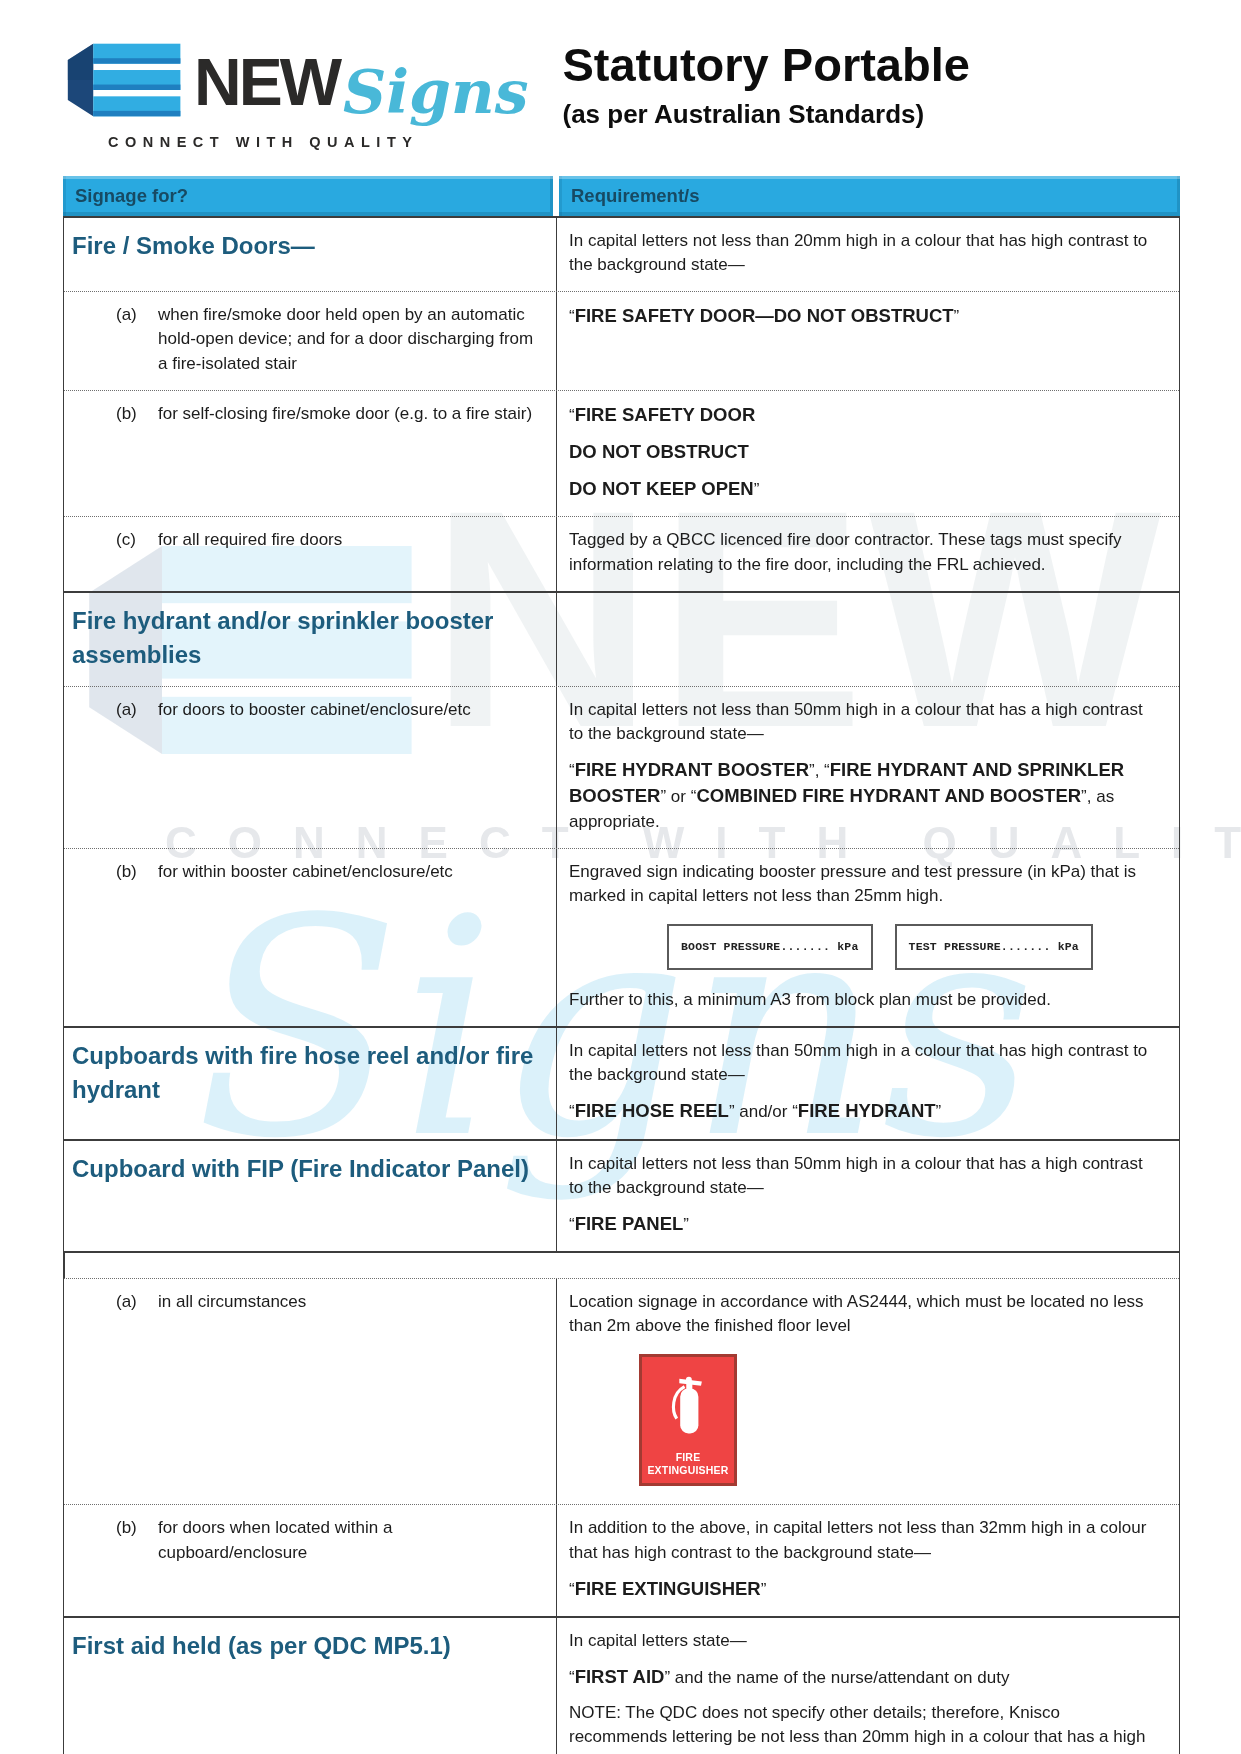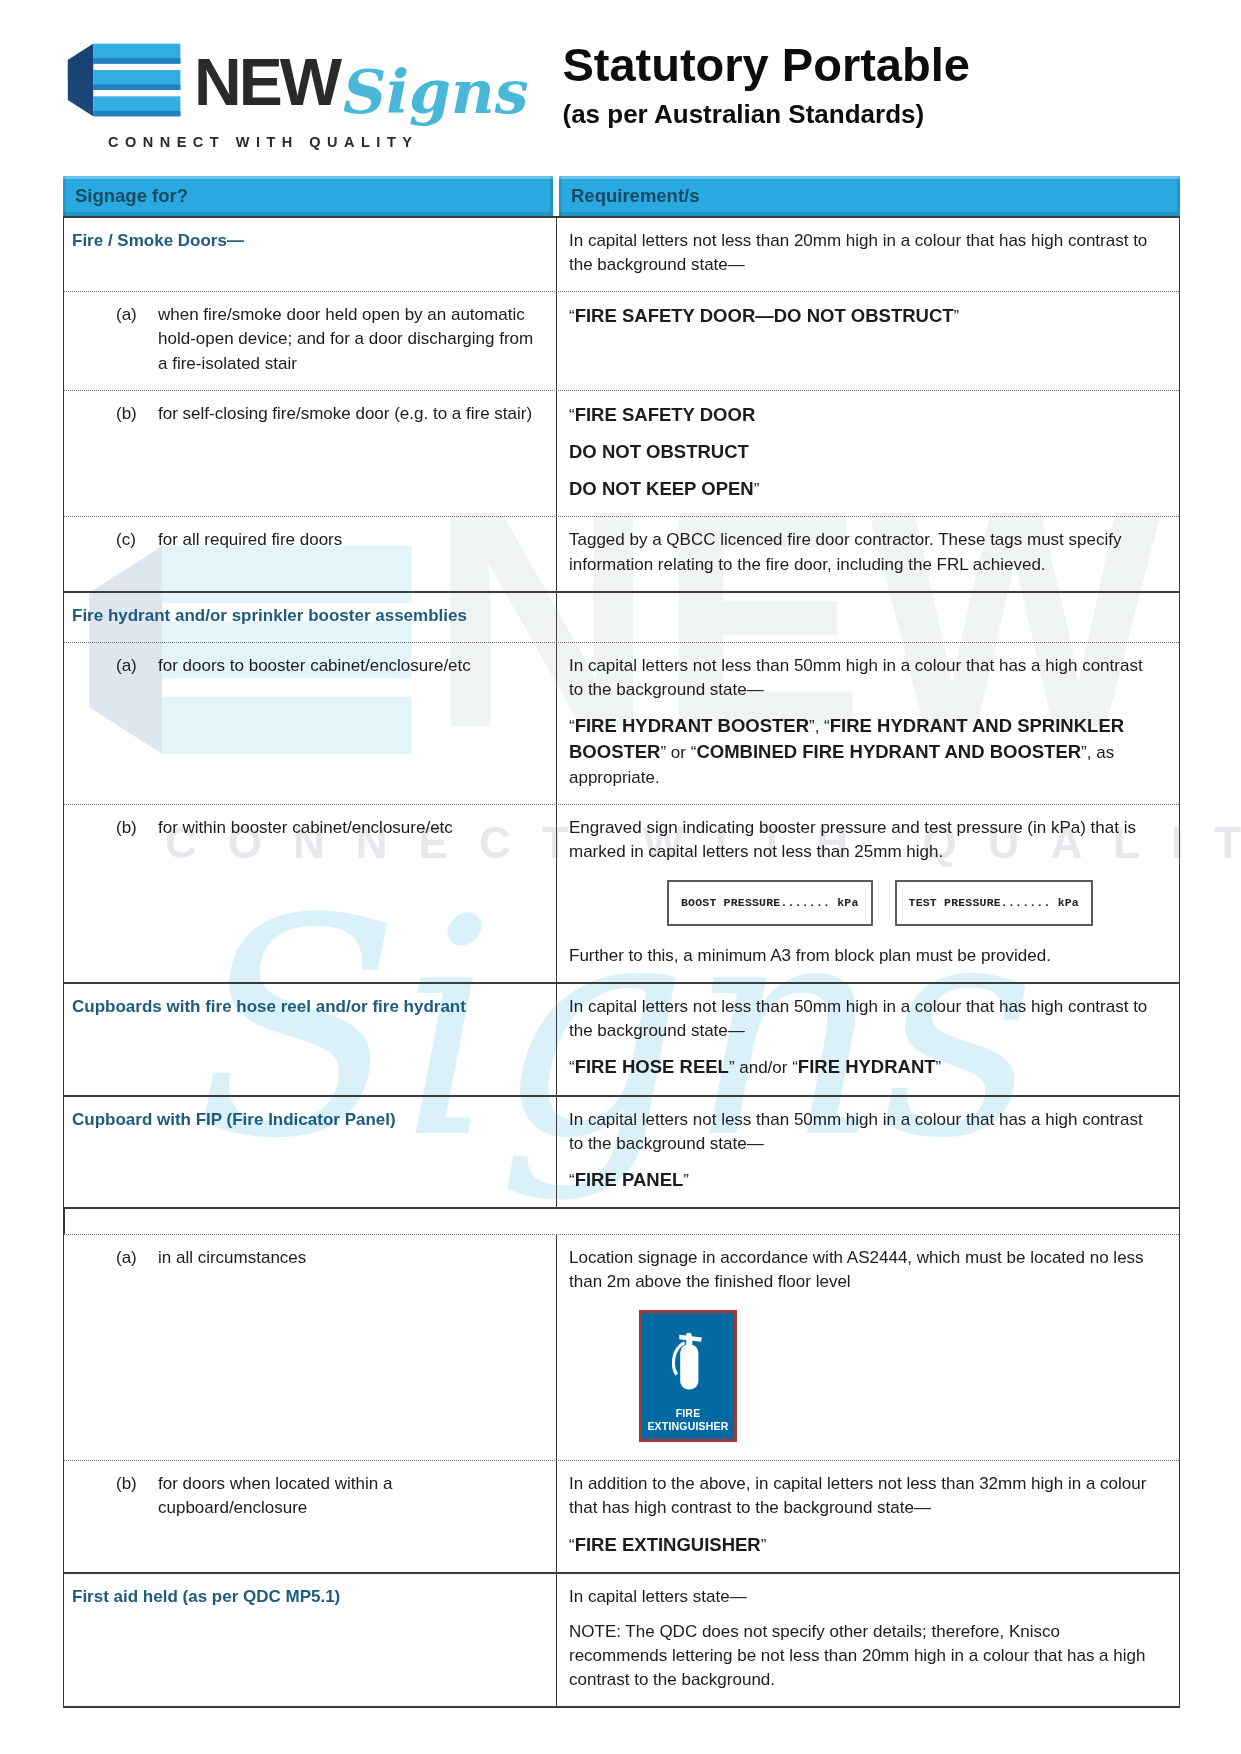"Fire / Smoke Doors—" .section-title { font-size: 17px -> 24px }
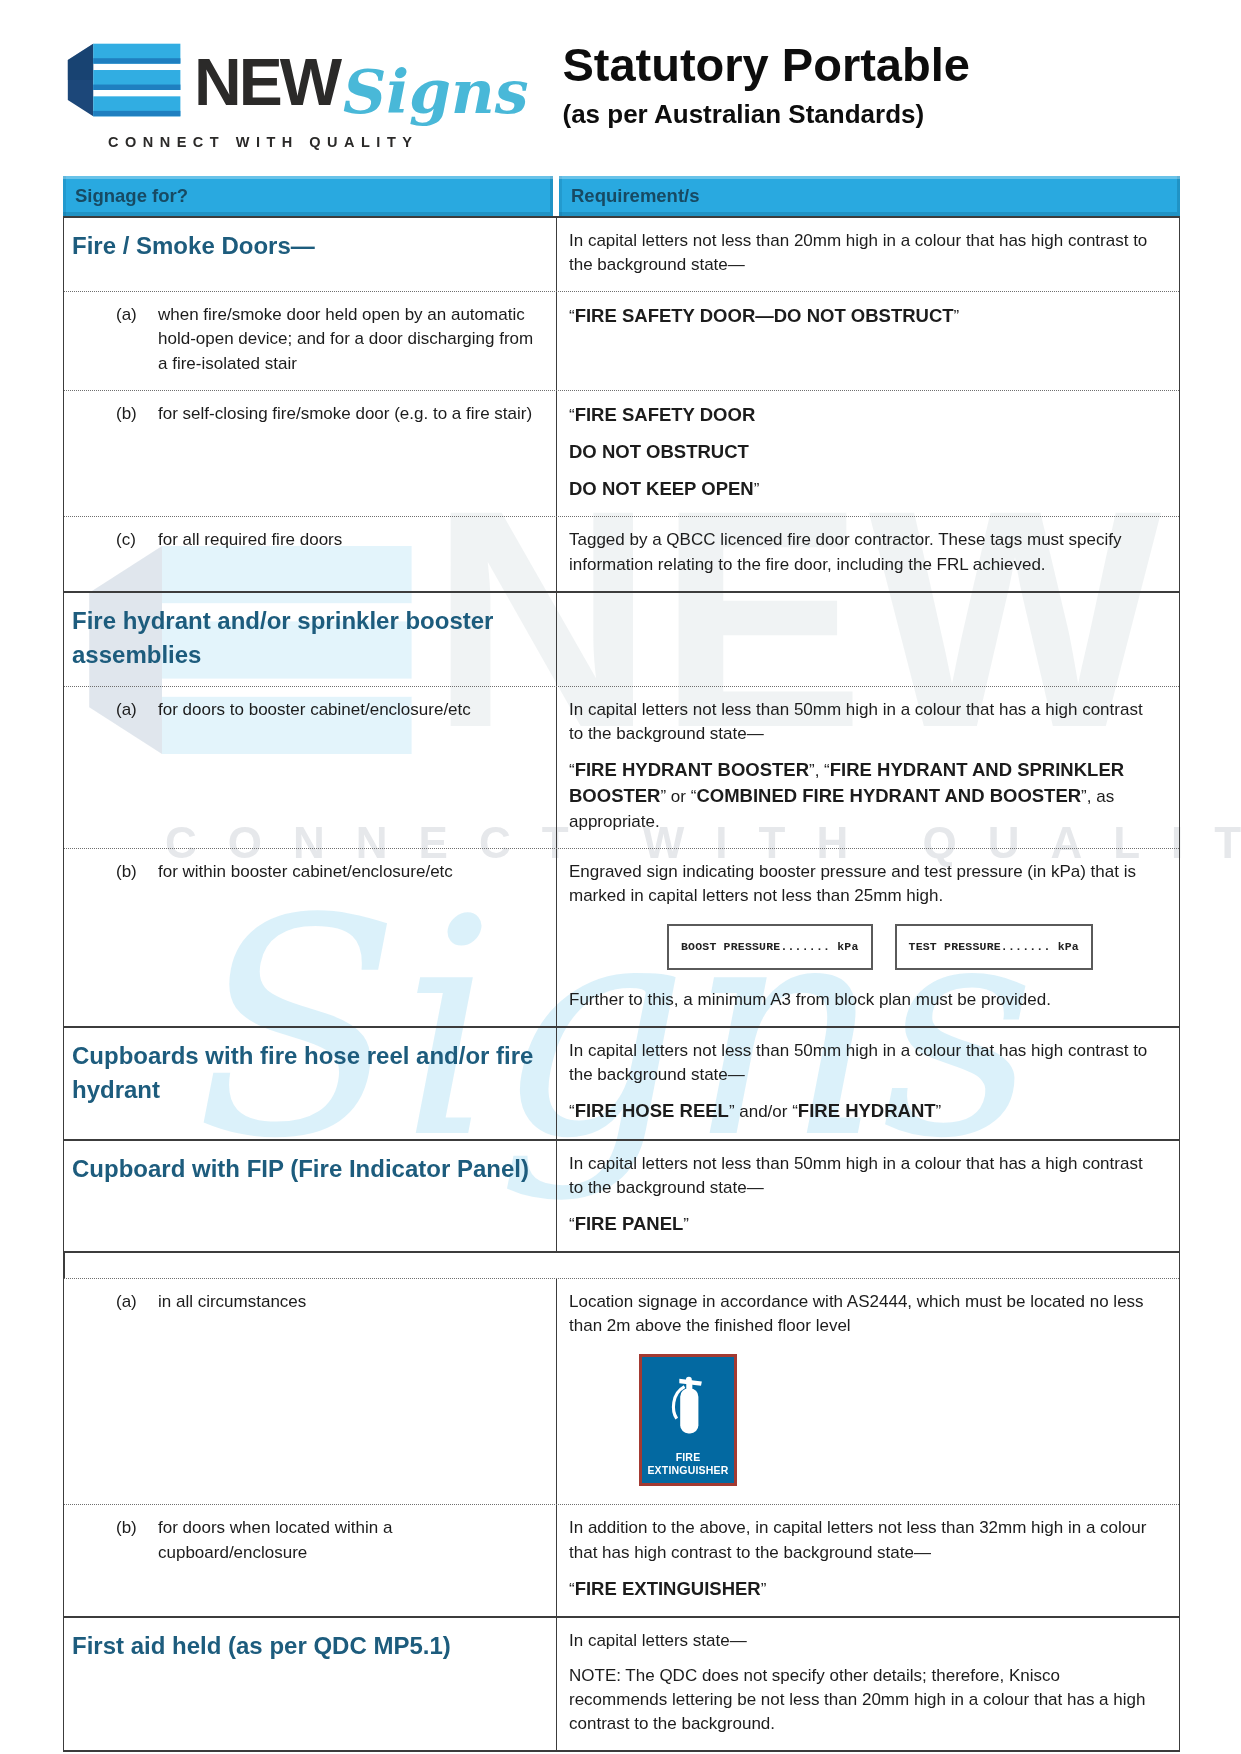"FIRE" .ext-sign { background: #0369a1 -> #ef4444 }
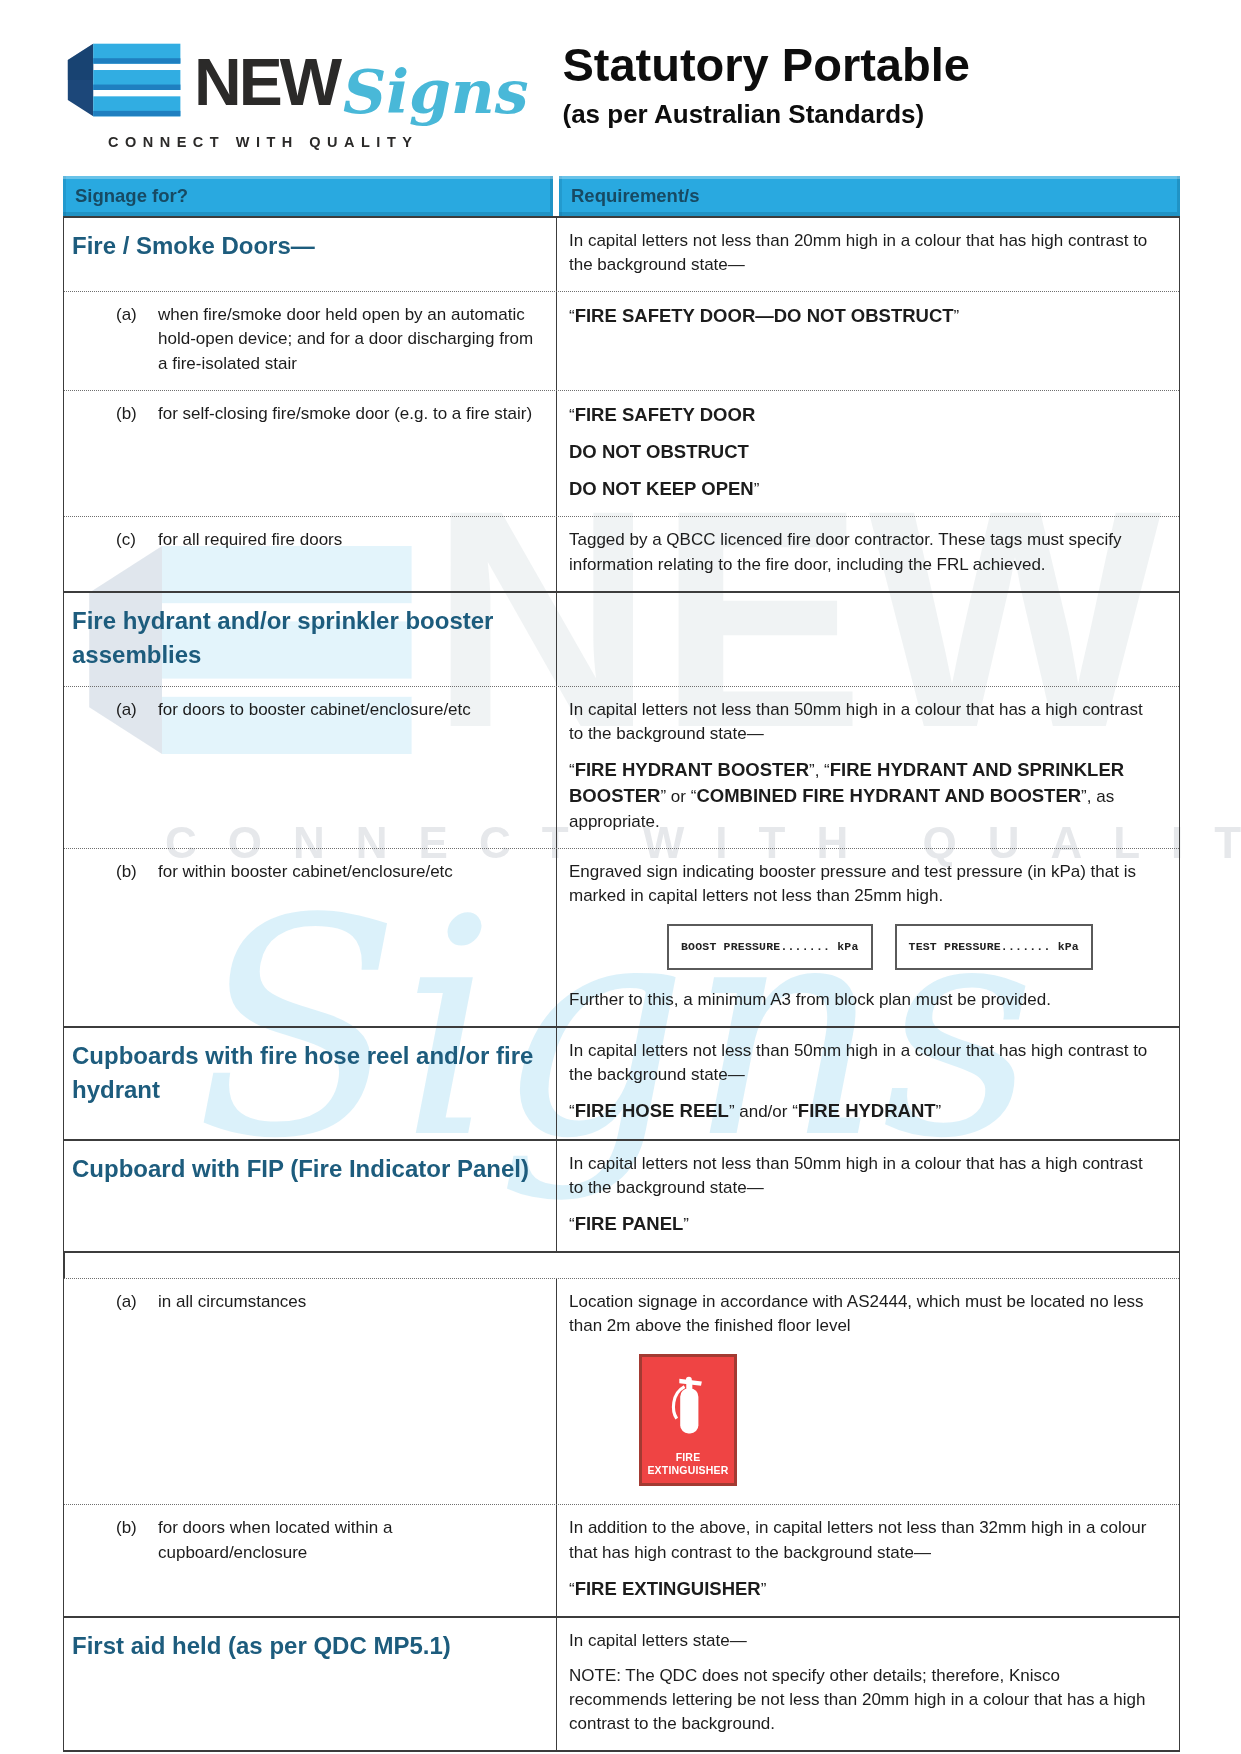"“FIRST AID” and the name" div.para { html: none -> <div><span>“</span><b>FIRST AID</b><span>” and the name of the nurse/attendant on duty</span></div> }
